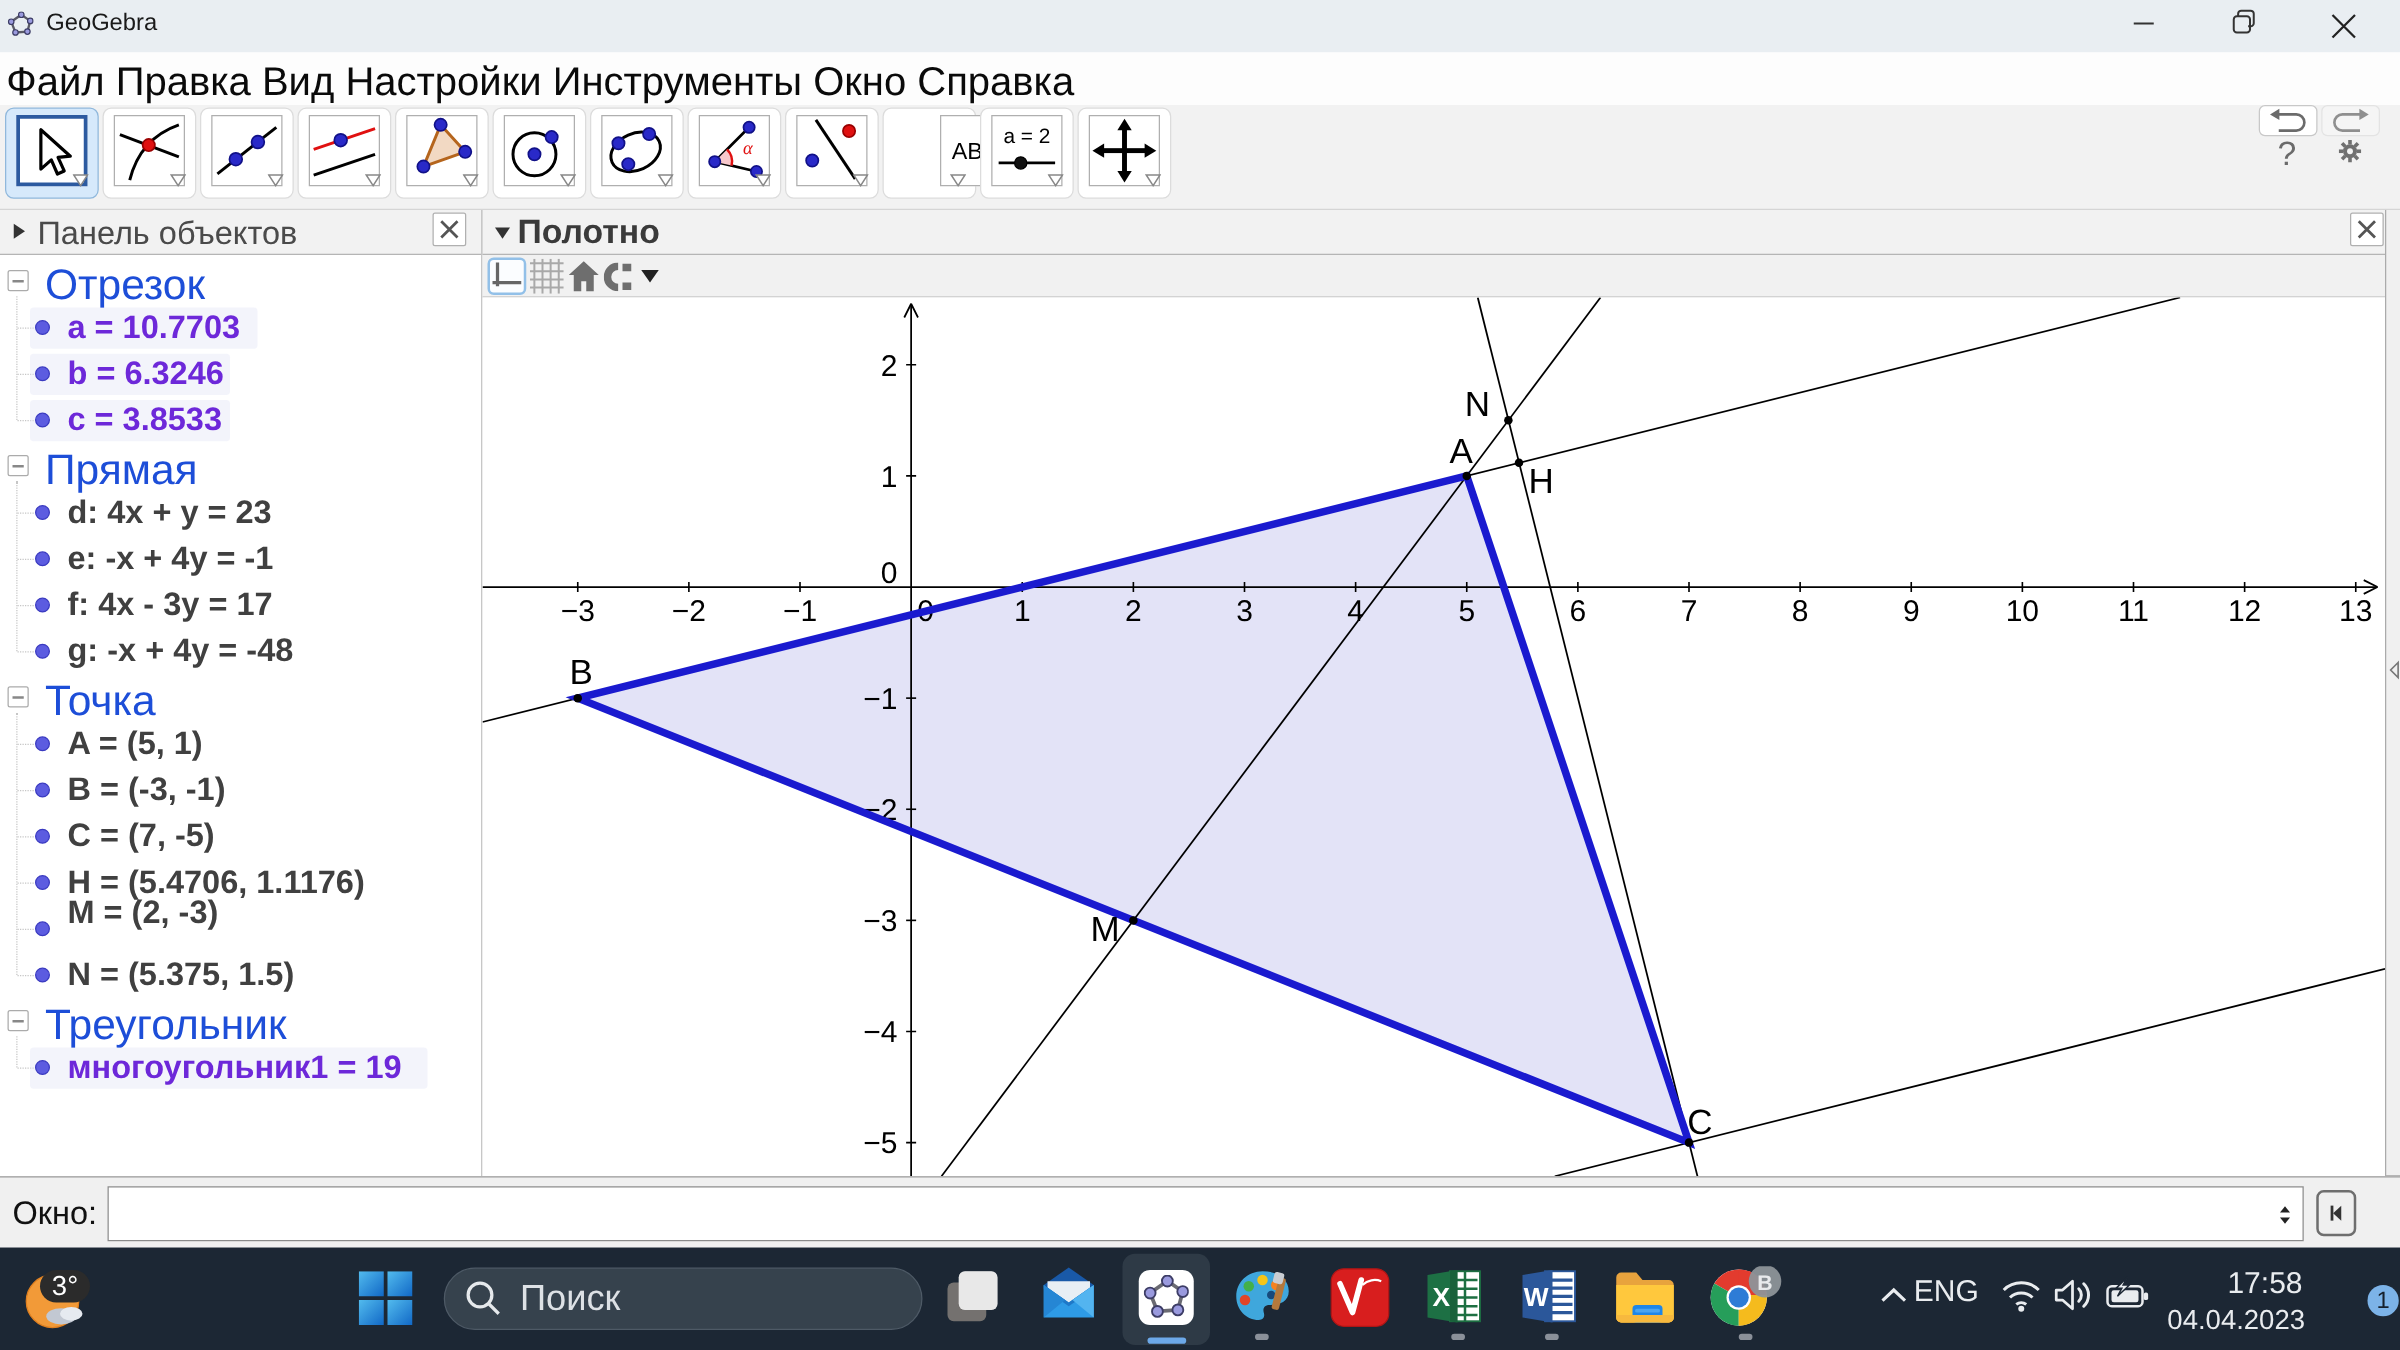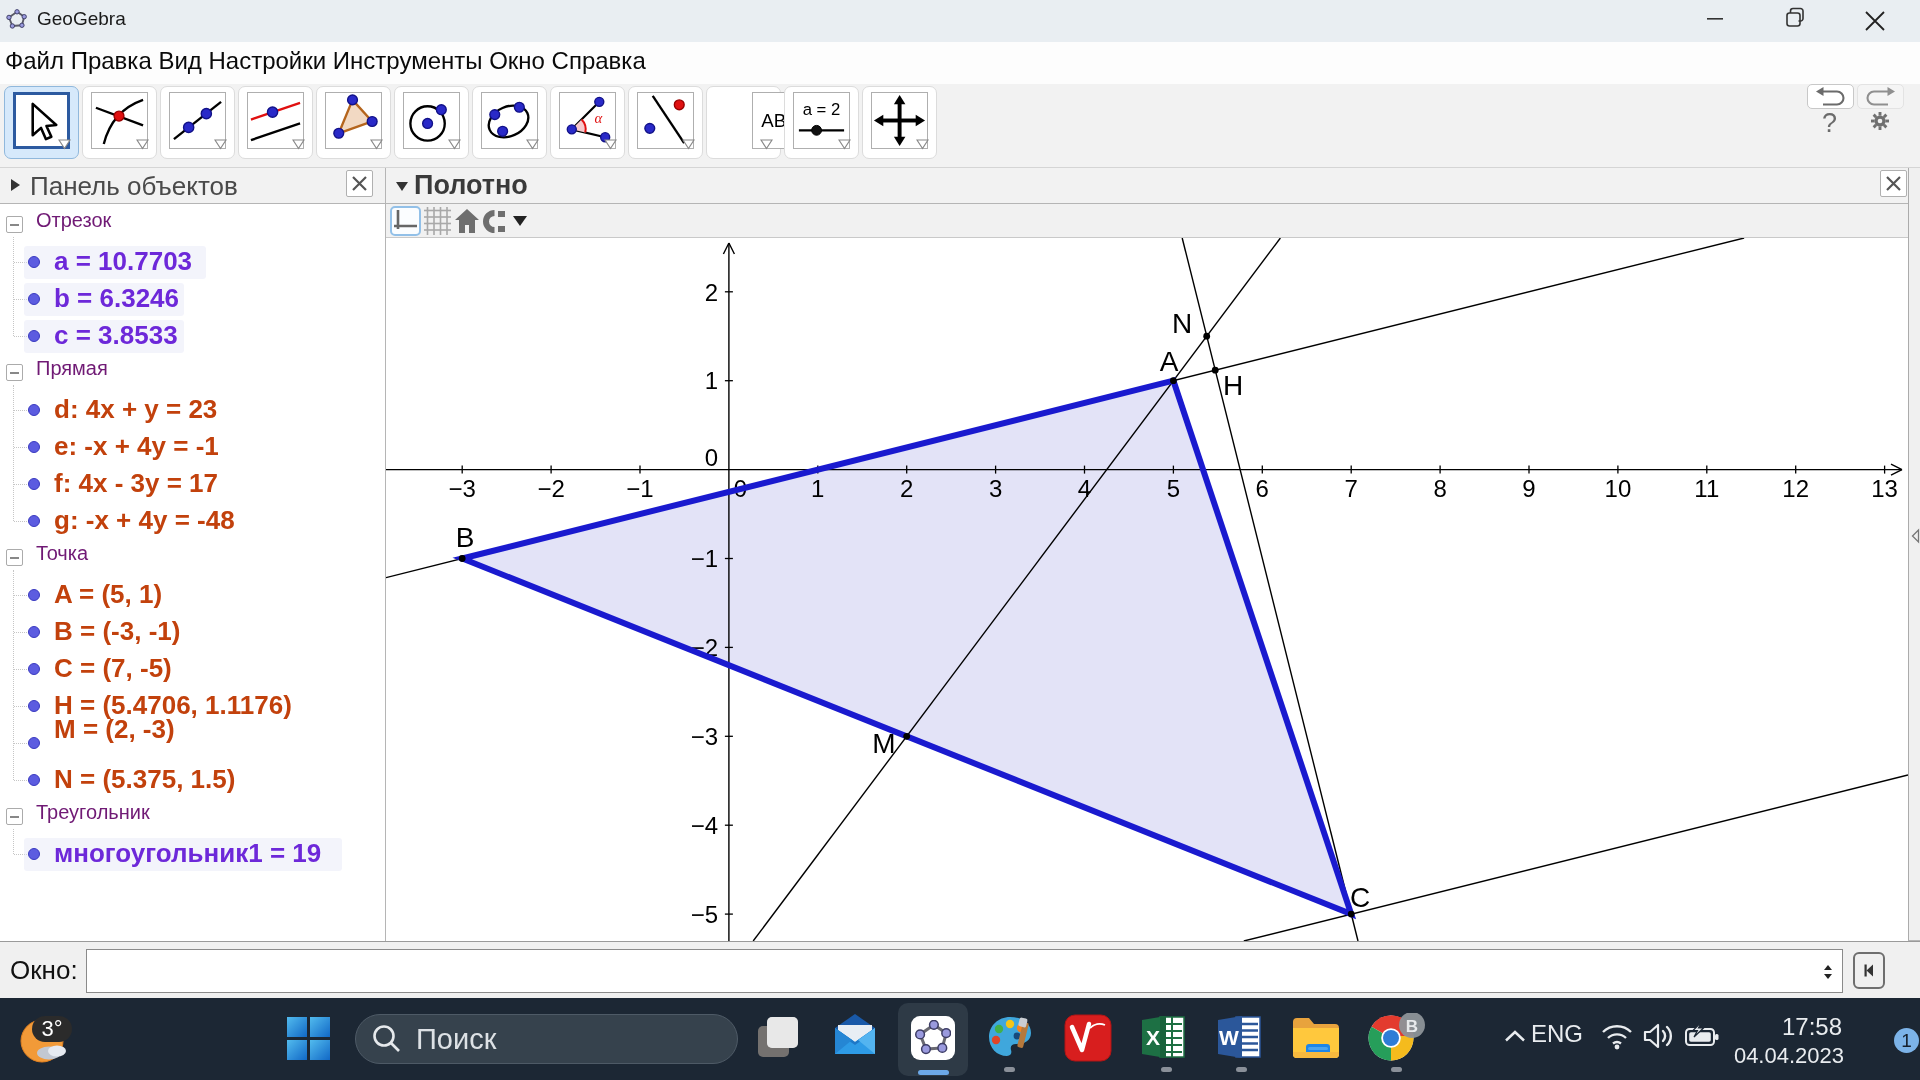"Файл Правка Вид Настройки Инструменты" span.abs { font-size: 24px -> 32px }
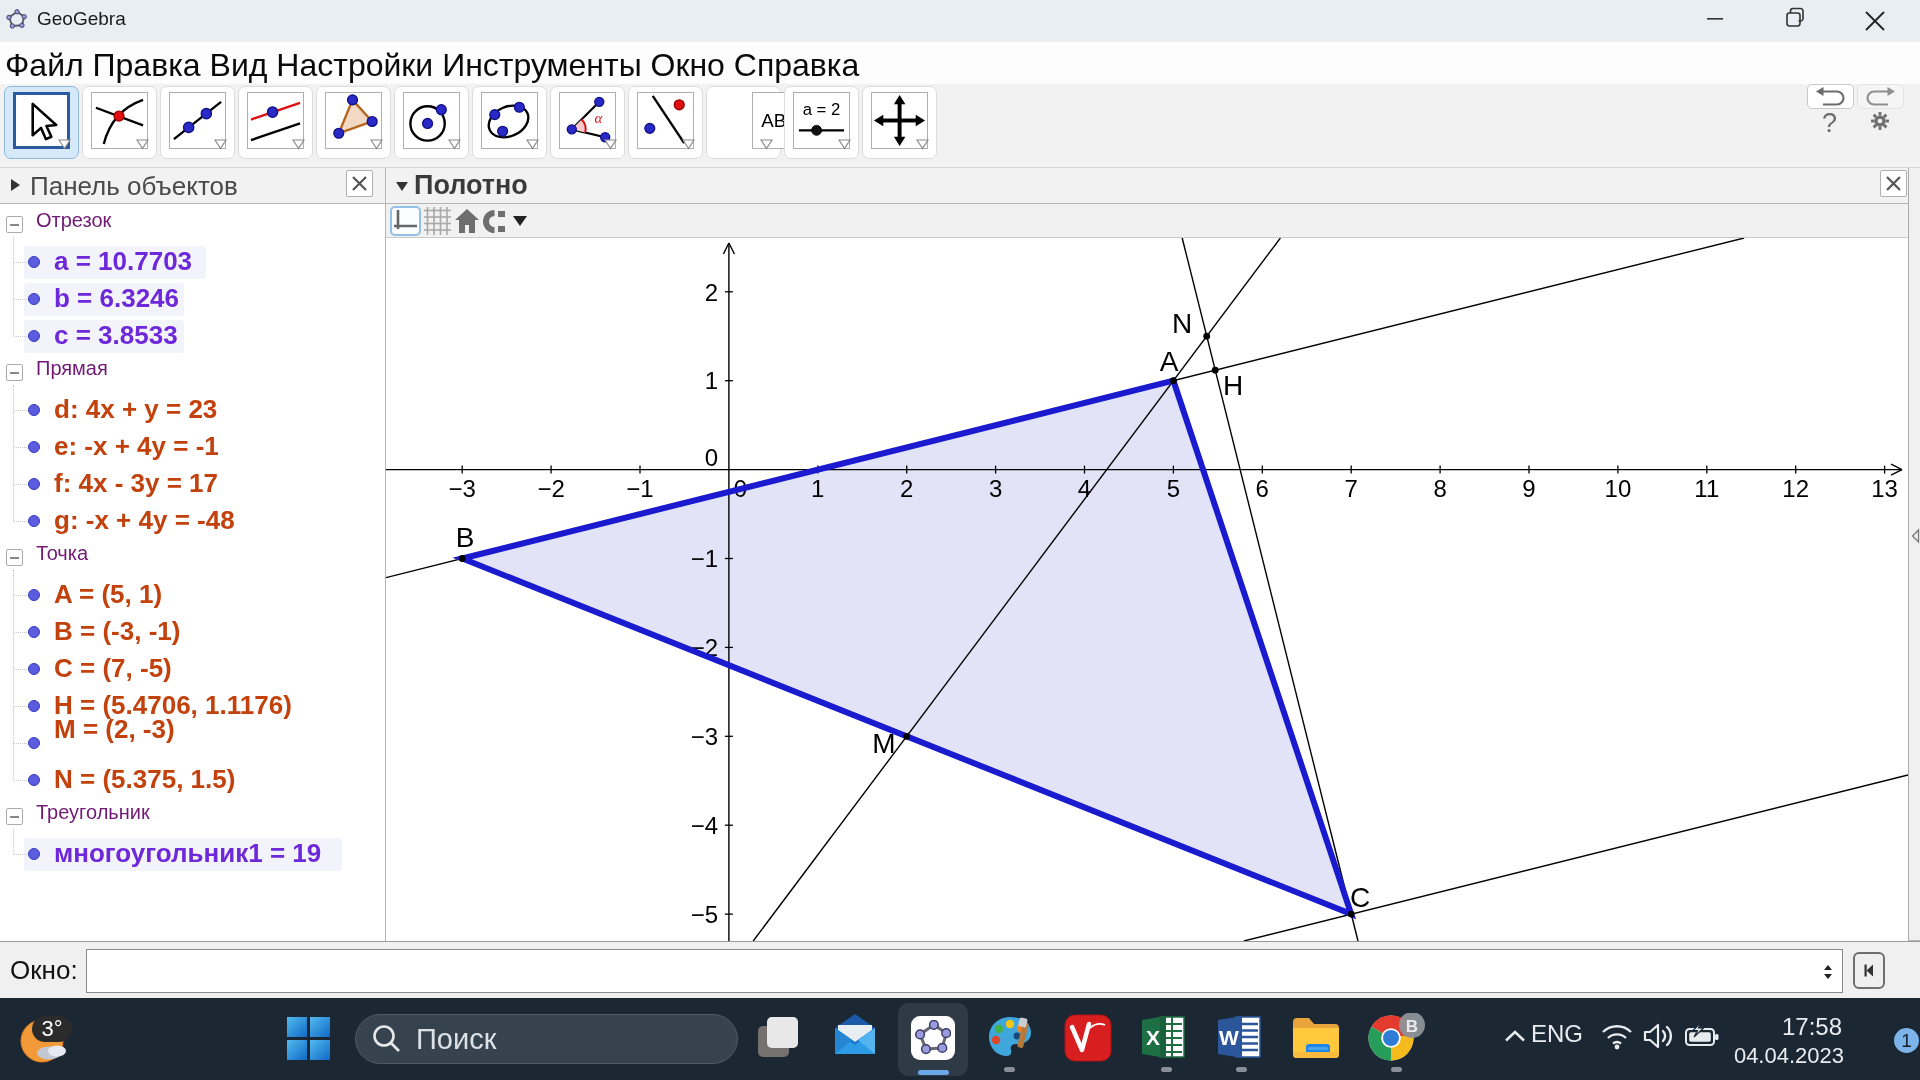"Отрезок" .sect { color: #701a75 -> #1d4ed8; font-size: 20px -> 34px }
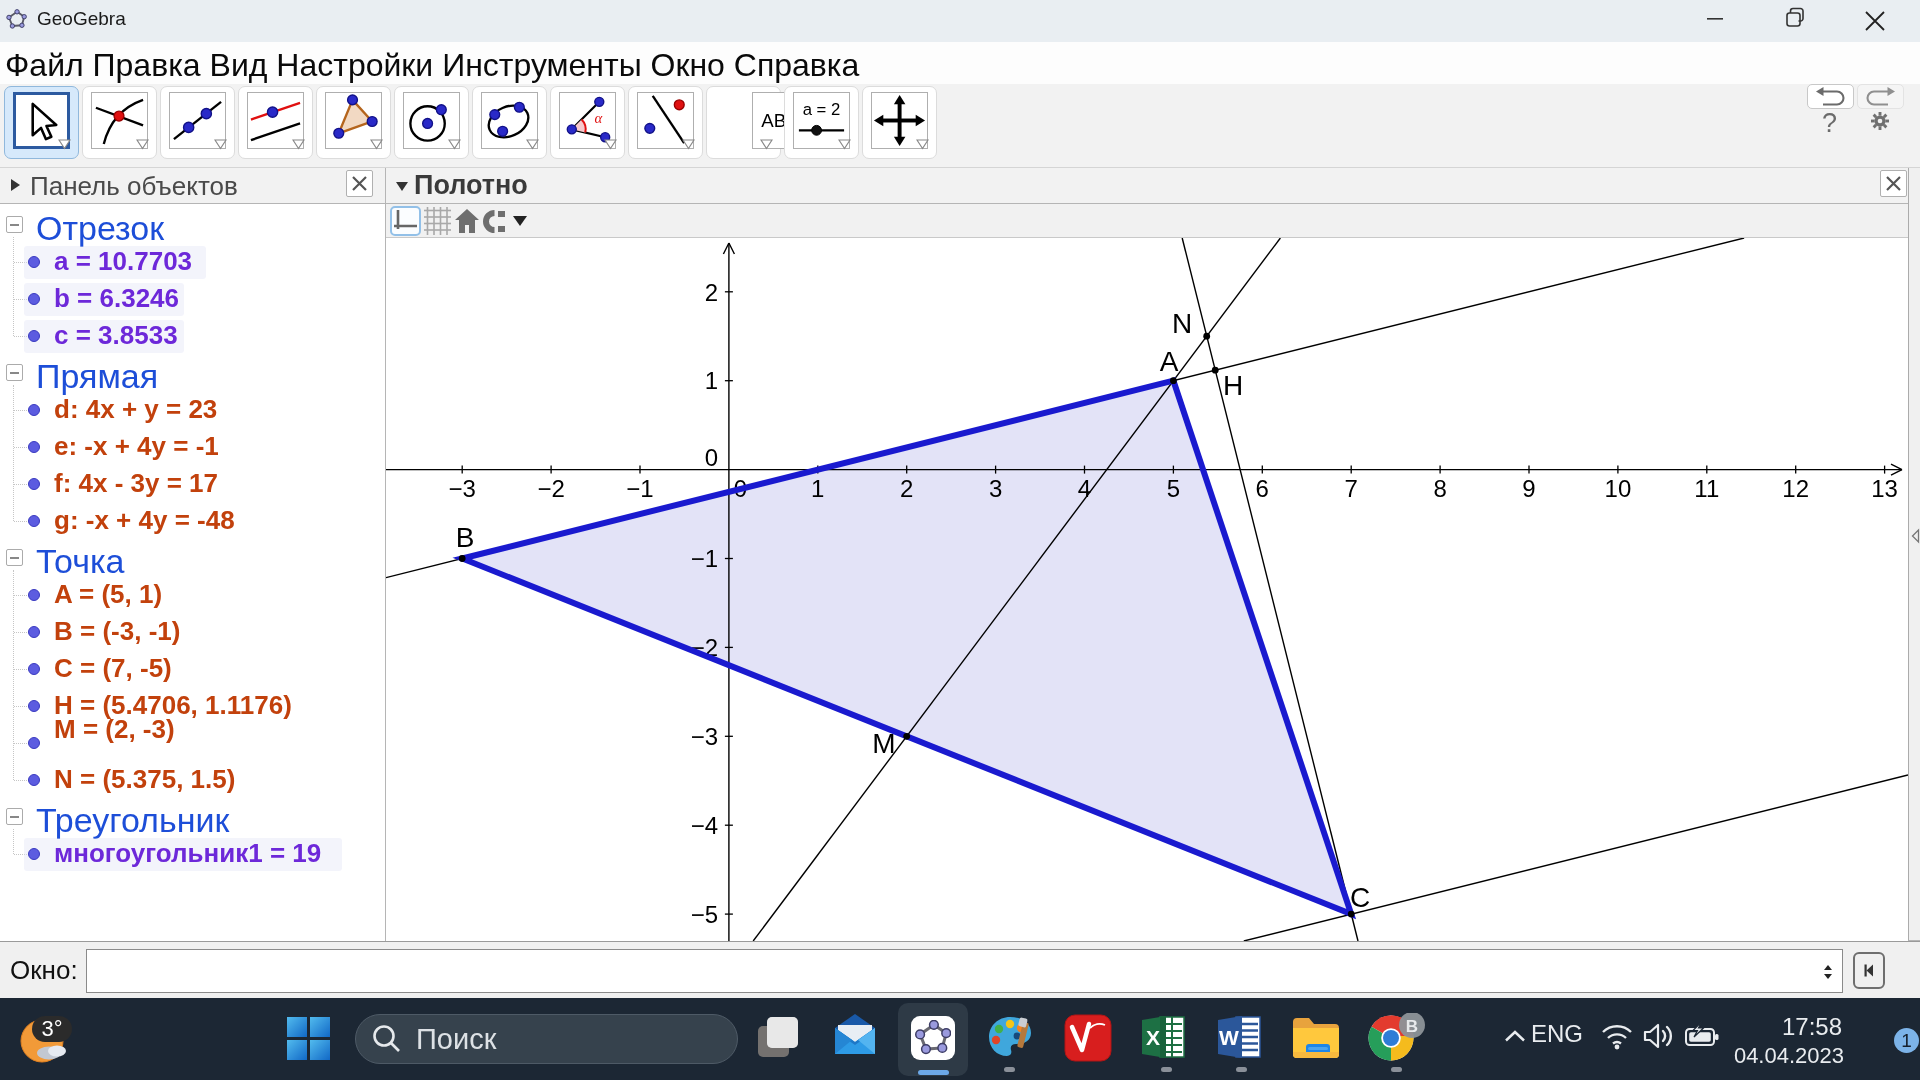"d: 4x + y =" .blk { color: #c2410c -> #404040 }
